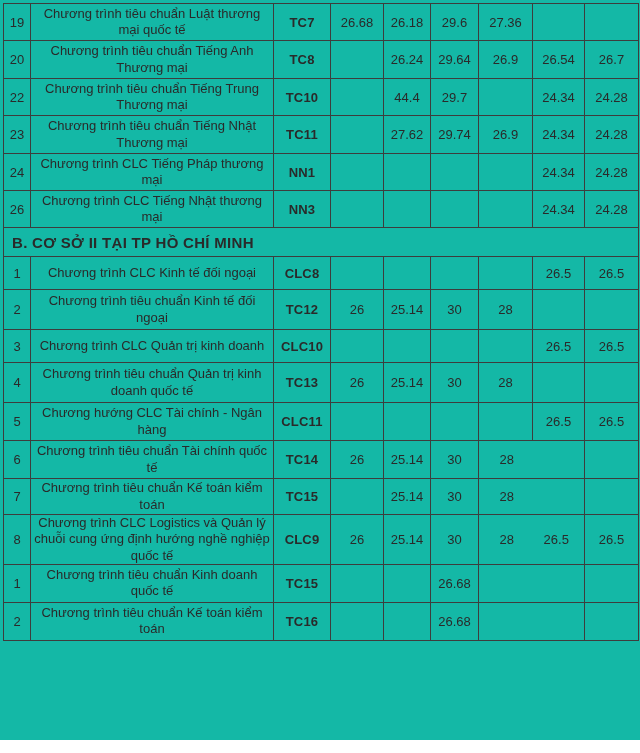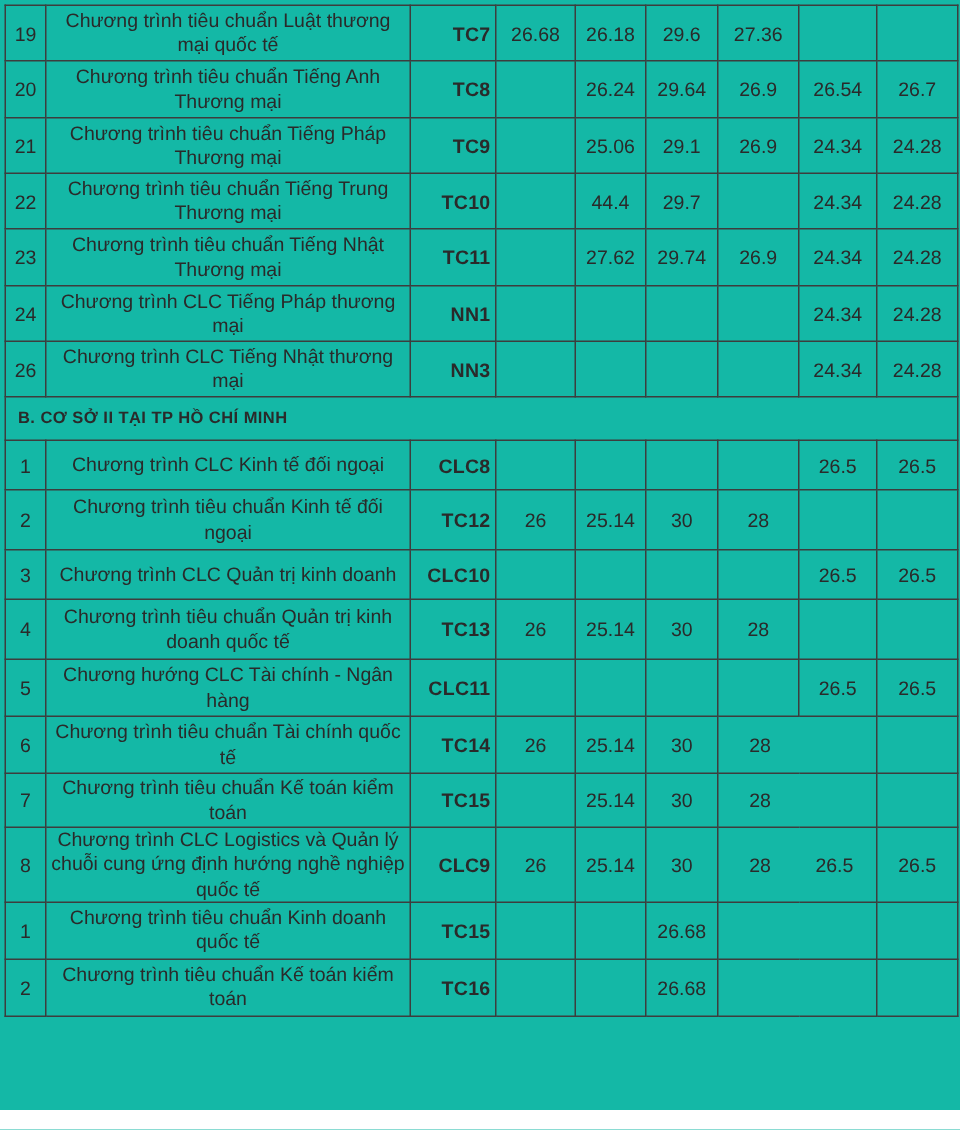"TC7" td.code { text-align: right -> center }
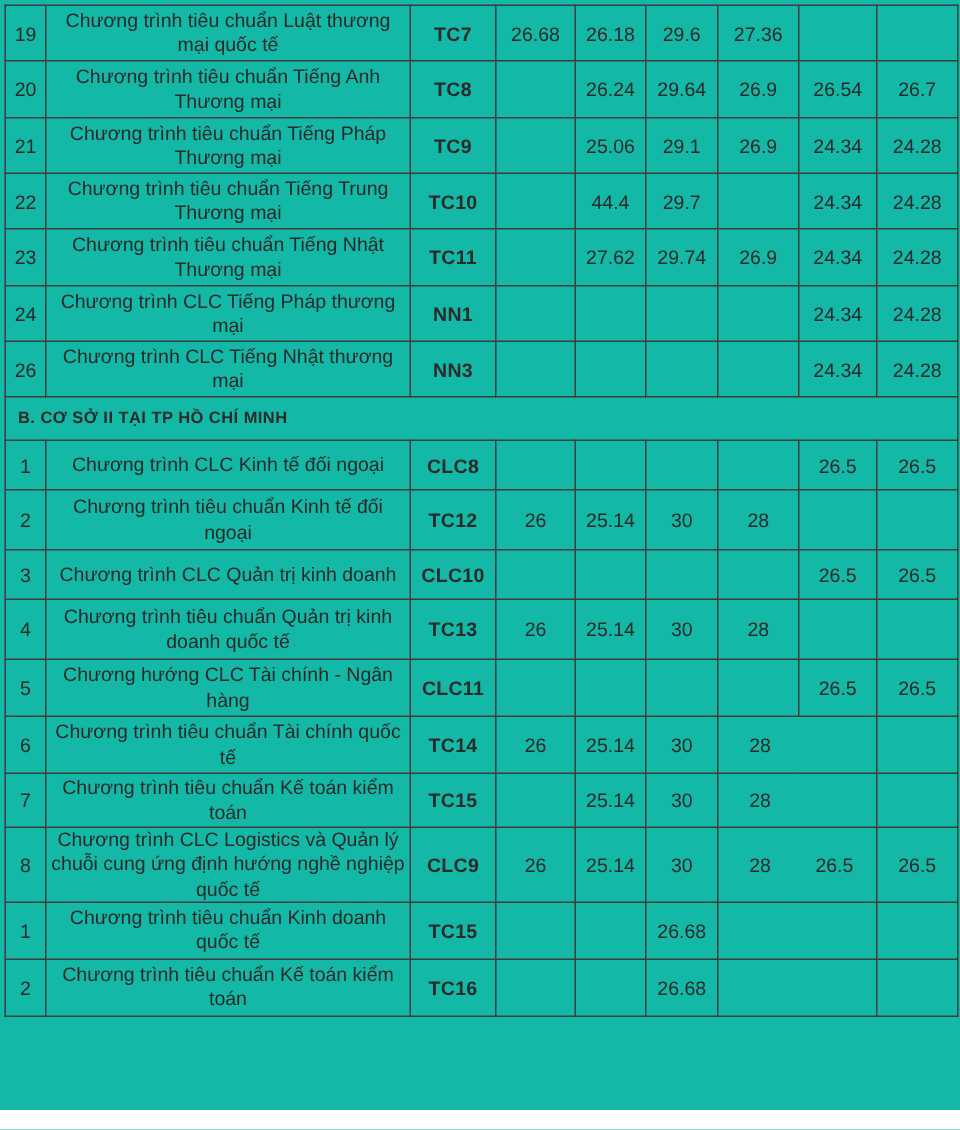"21" tr { html: <tr> <td>21</td> <td>Chương trình tiêu chuẩn Tiếng Pháp Thương mại</td> <td>TC9</td> <td></td> <td>25.06</td> <td>29.1</td> <td>26.9</td> <td>24.34</td> <td>24.28</td> </tr> -> none }
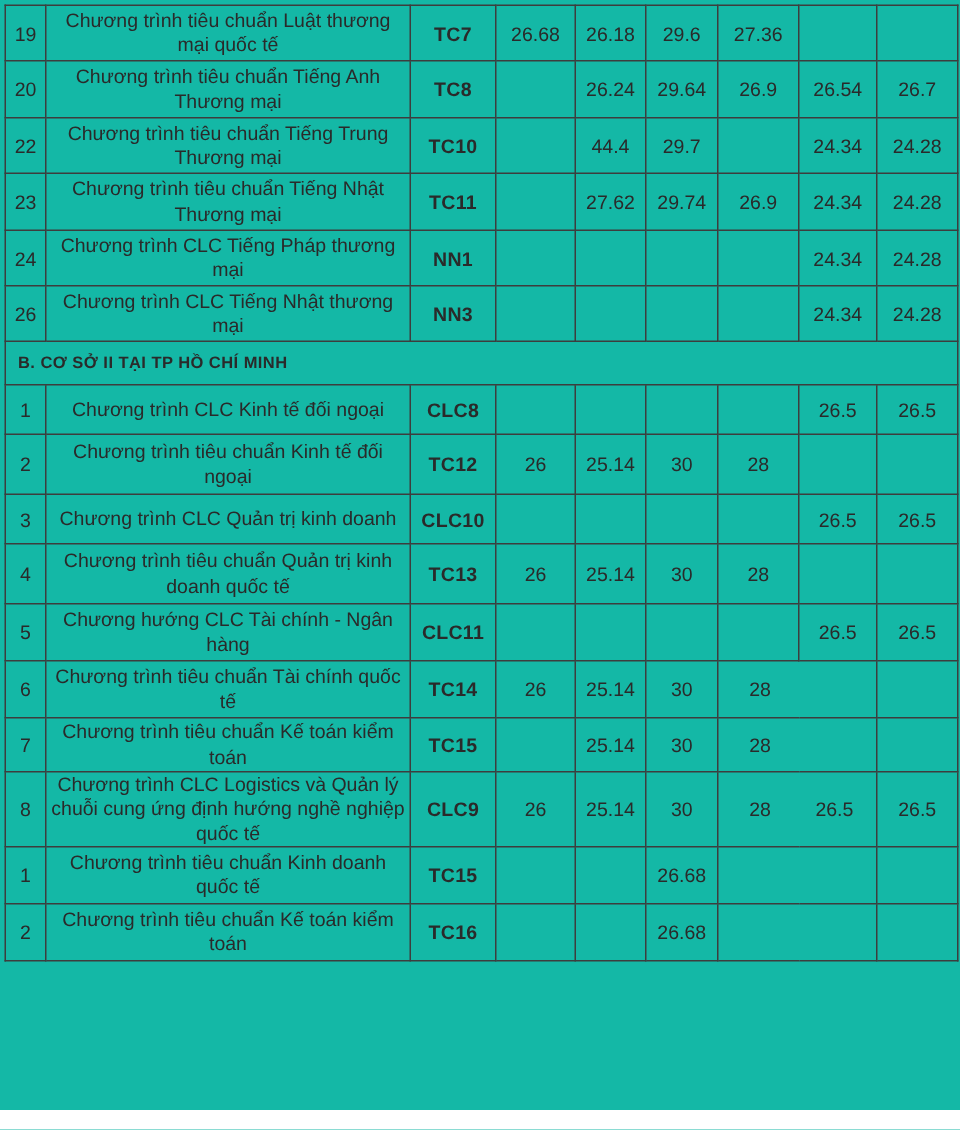"B. CƠ SỞ II TẠI" tr.section-header-row td { font-size: 11px -> 15px }
